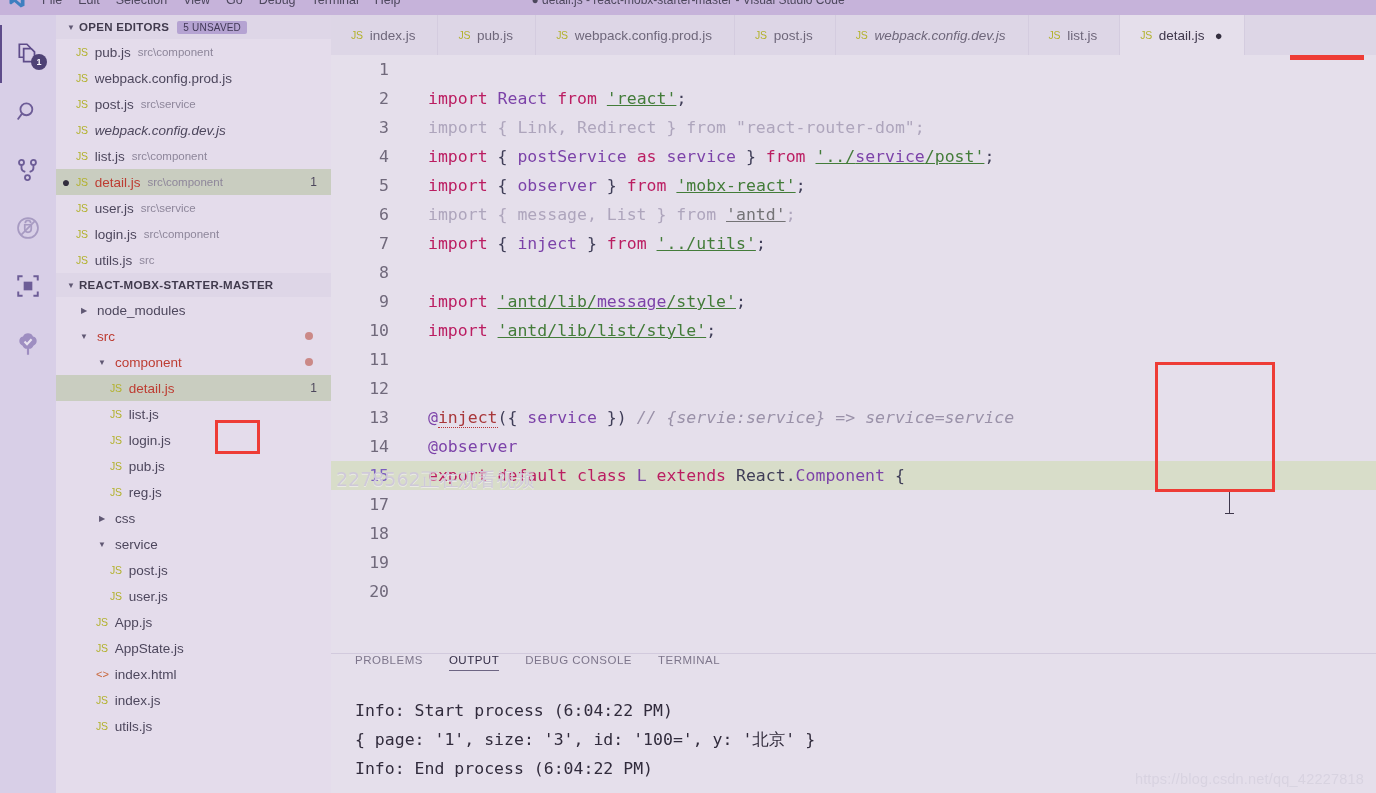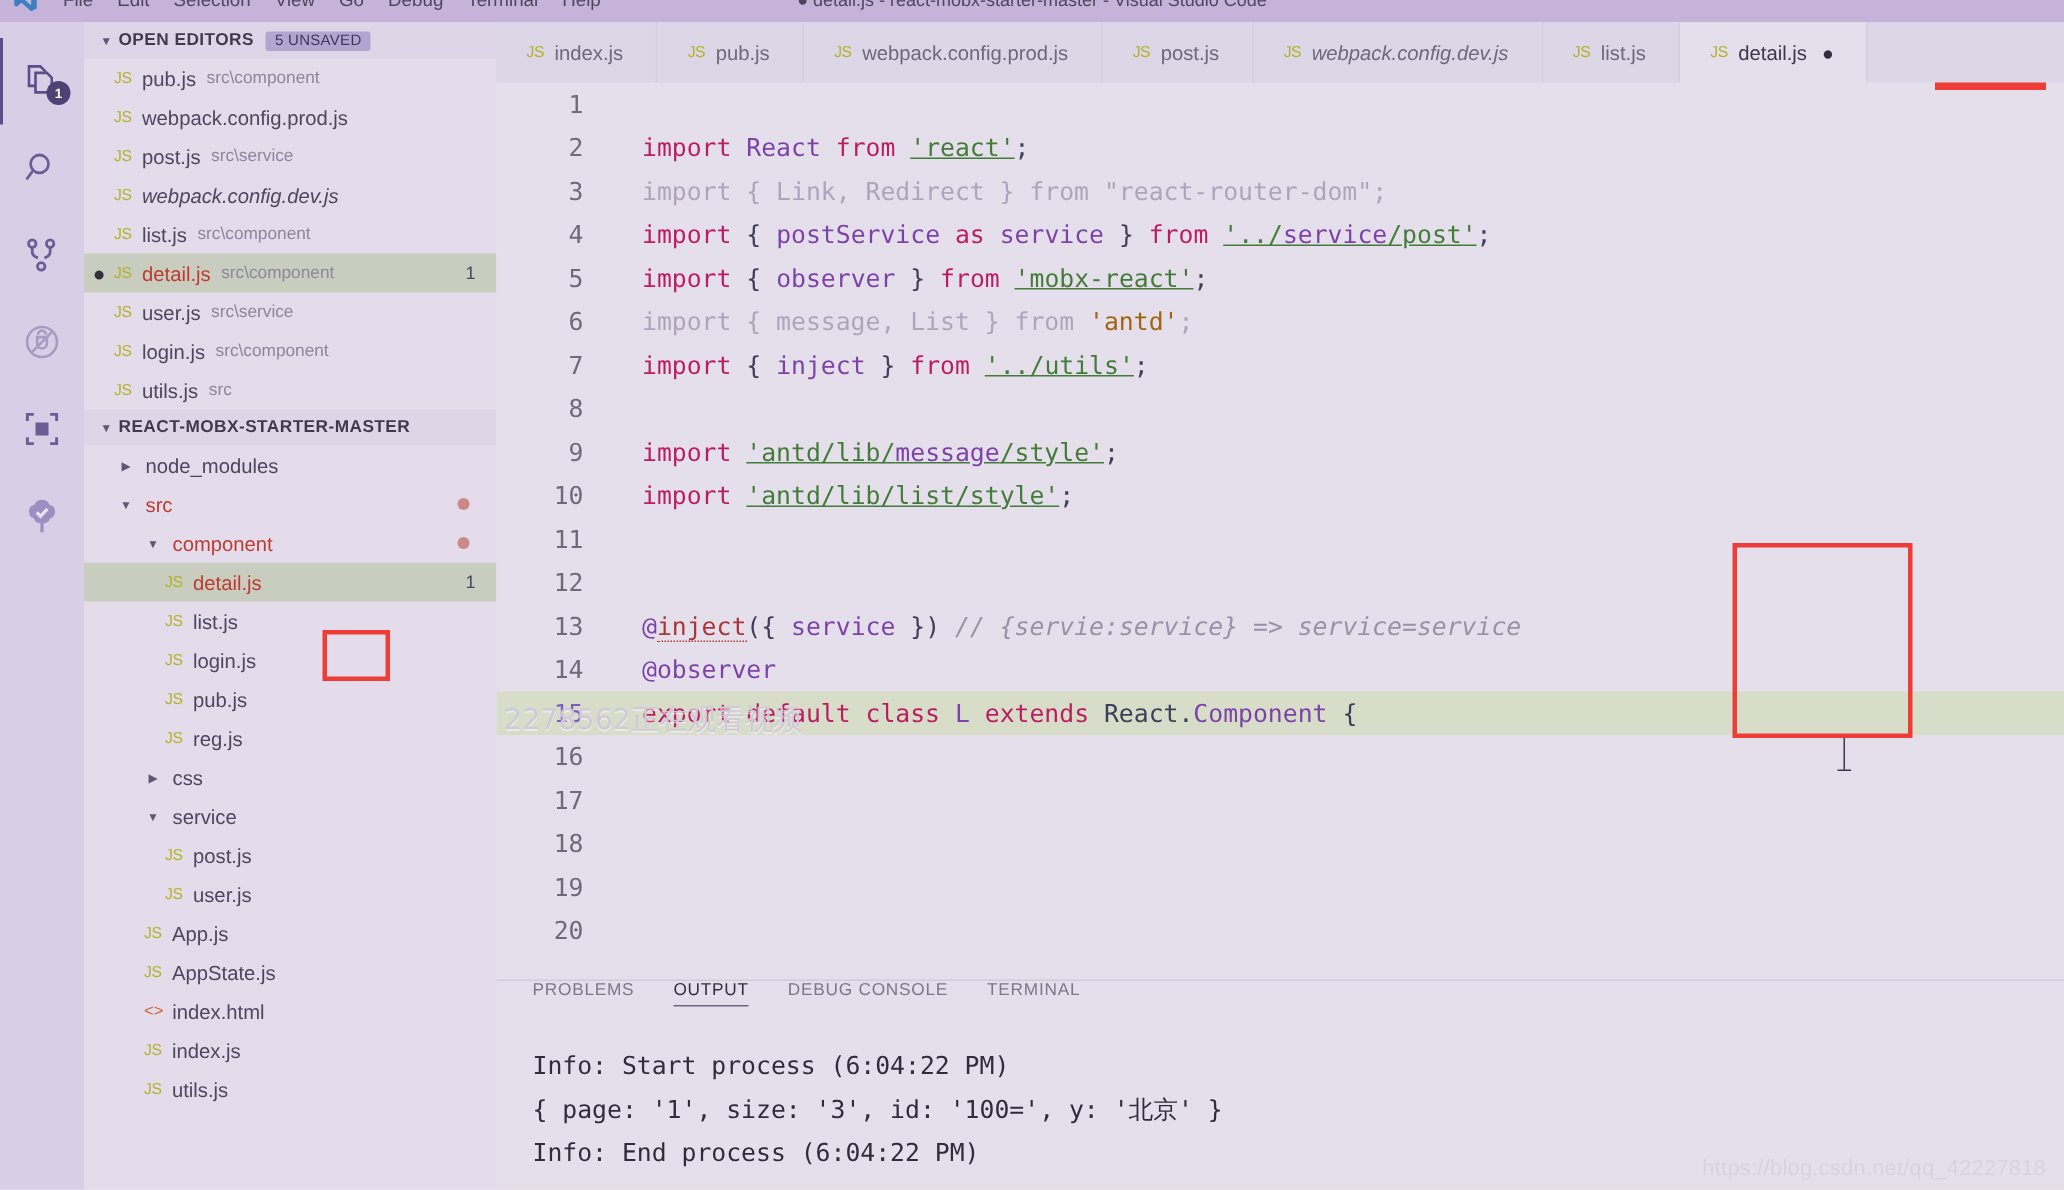"'antd'" .dimstr { color: #a16207 -> #737373; text-decoration: none -> underline }
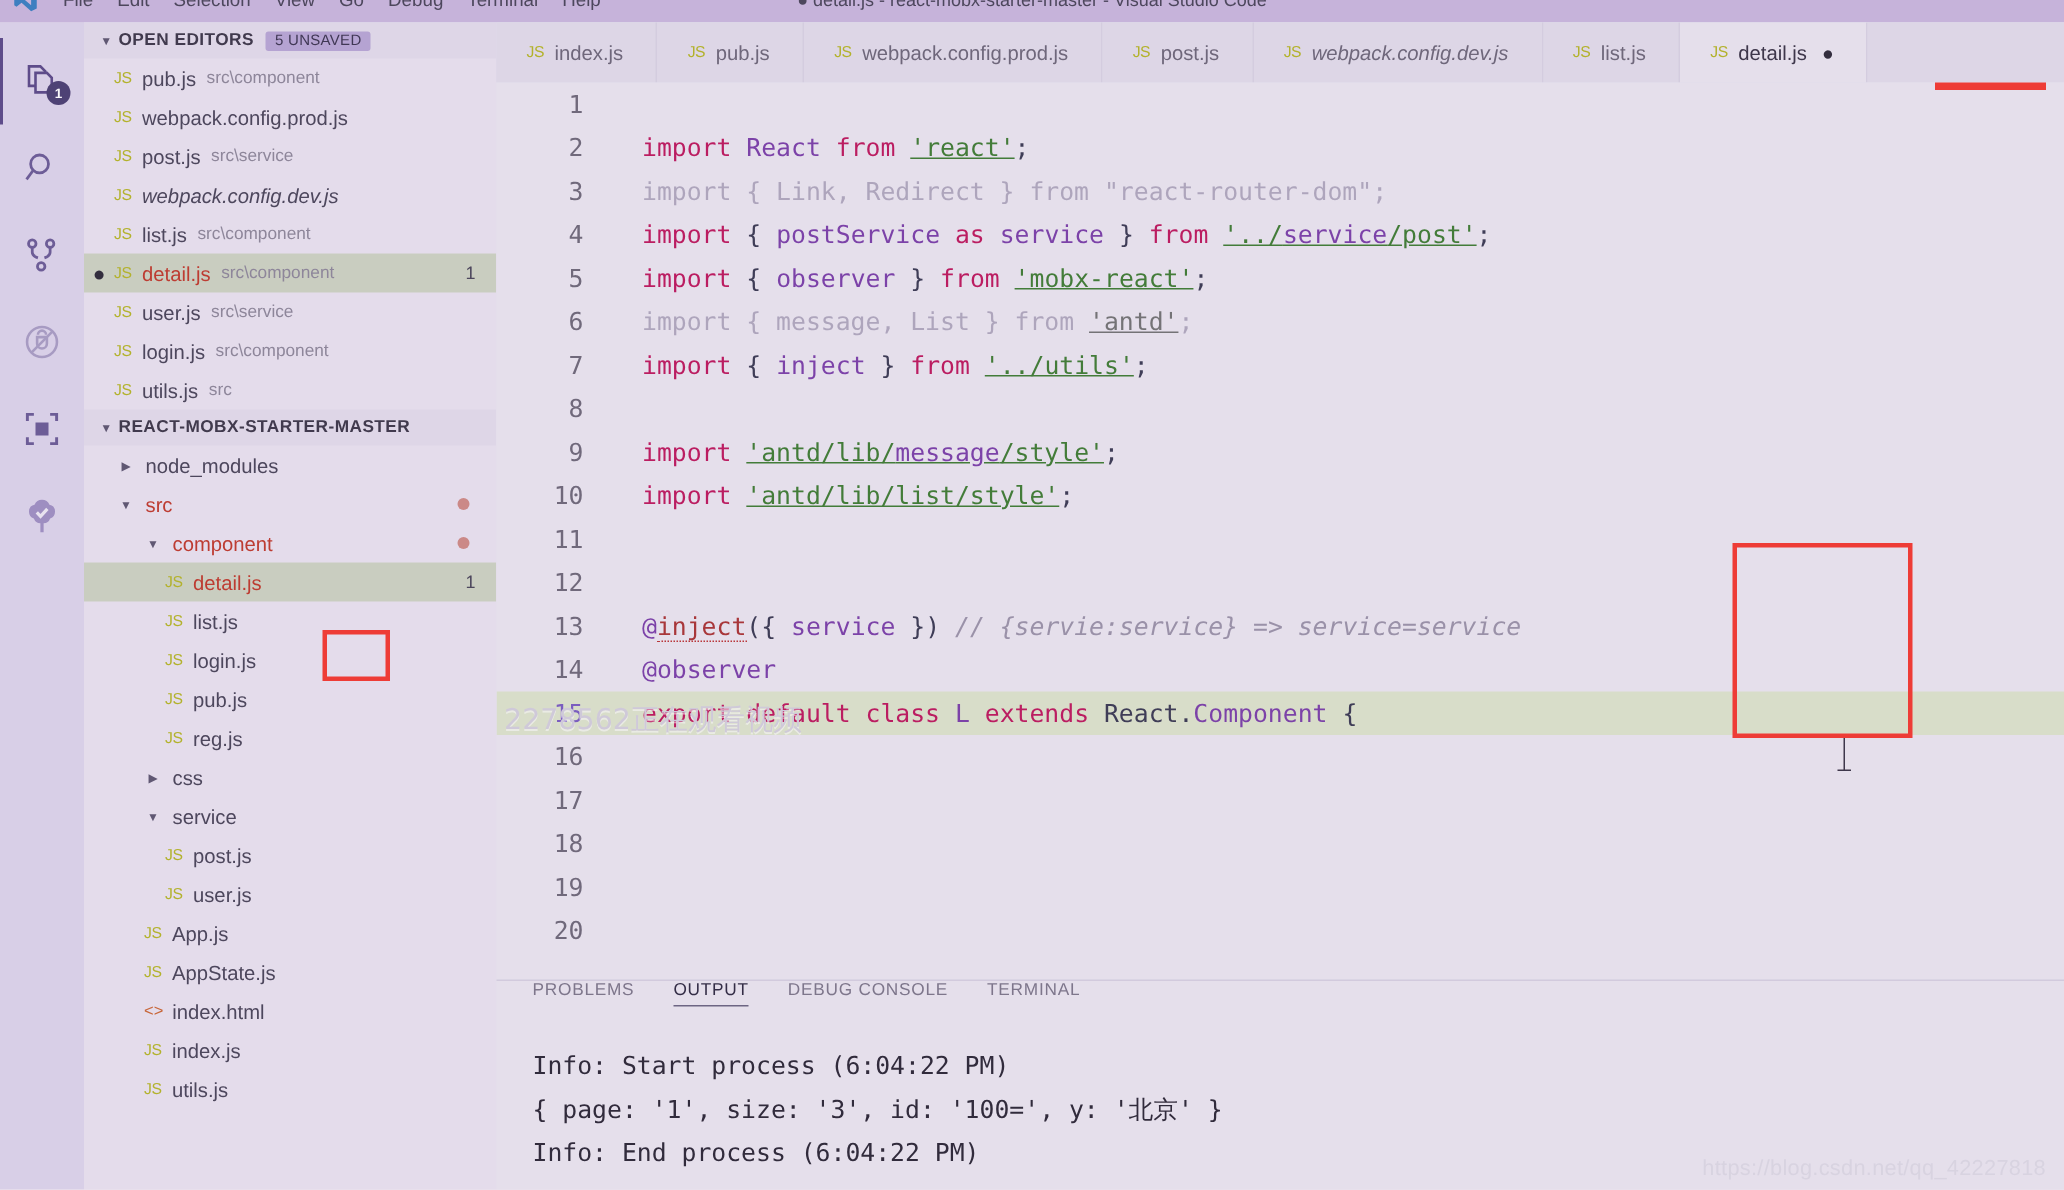"16" div.cline { html: <div><span>16</span><span></span></div> -> none }
